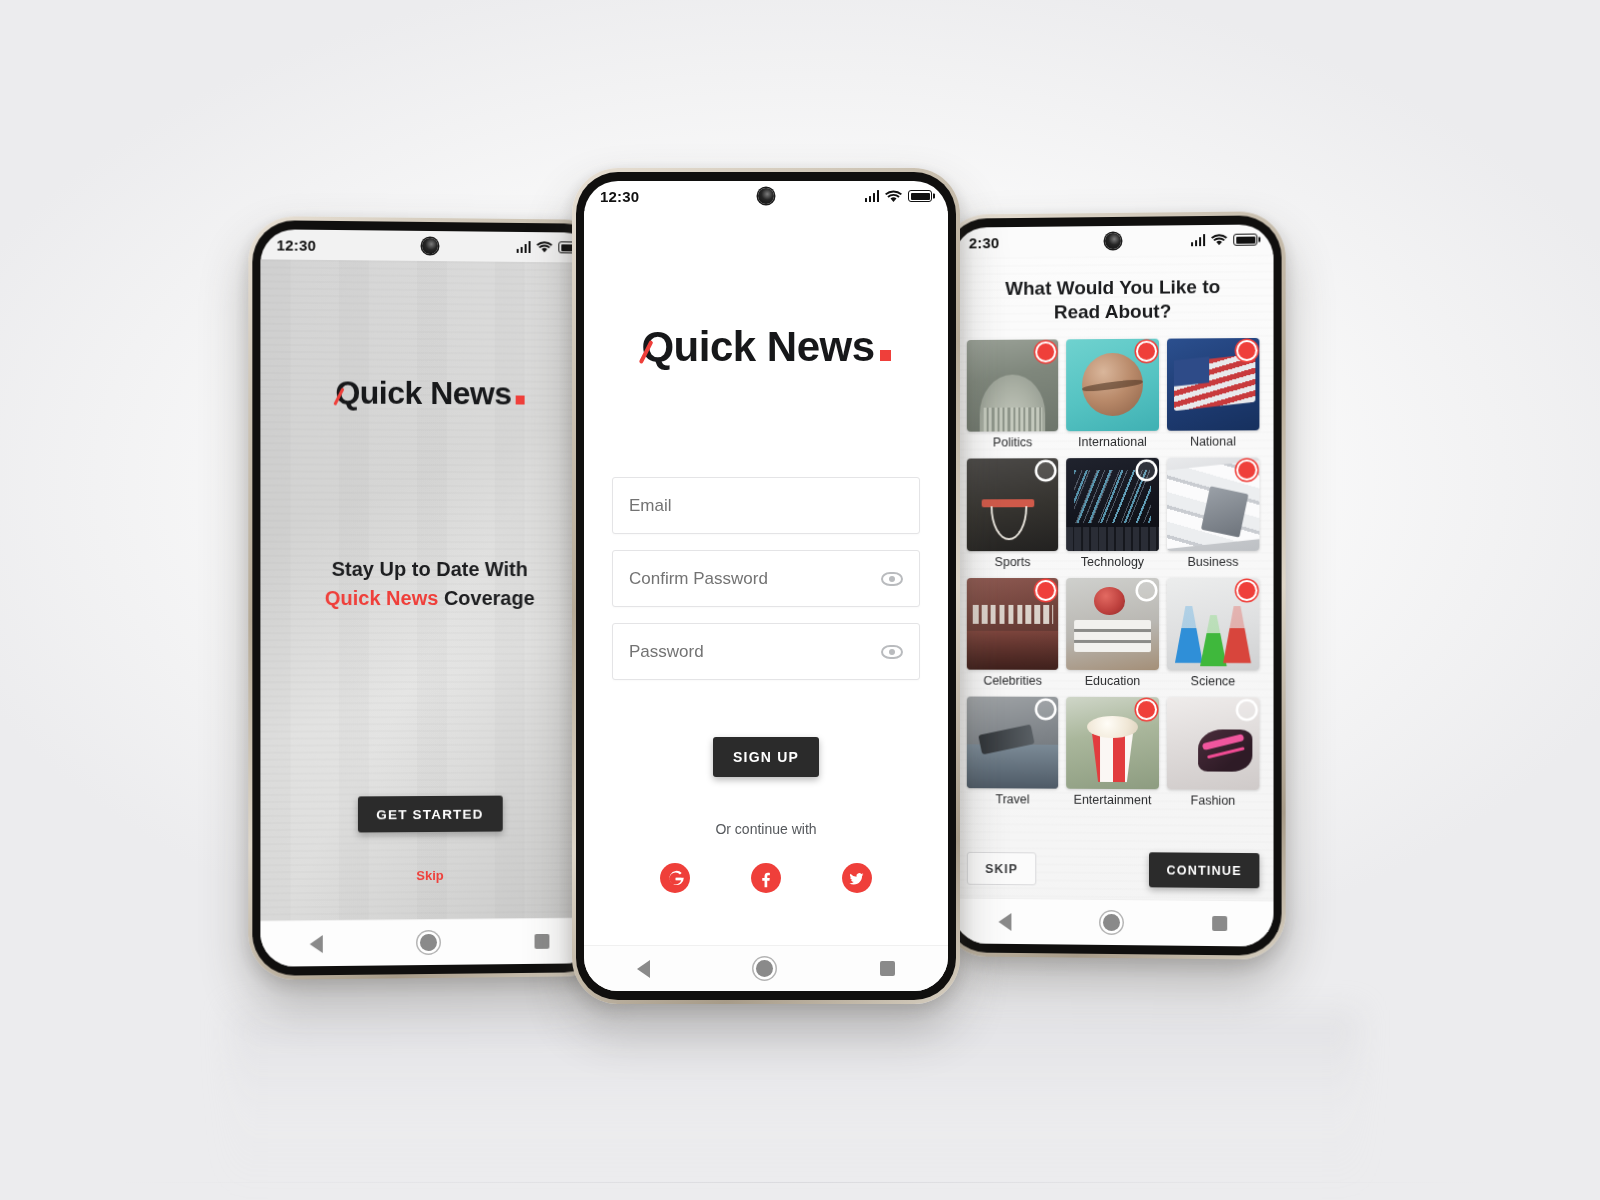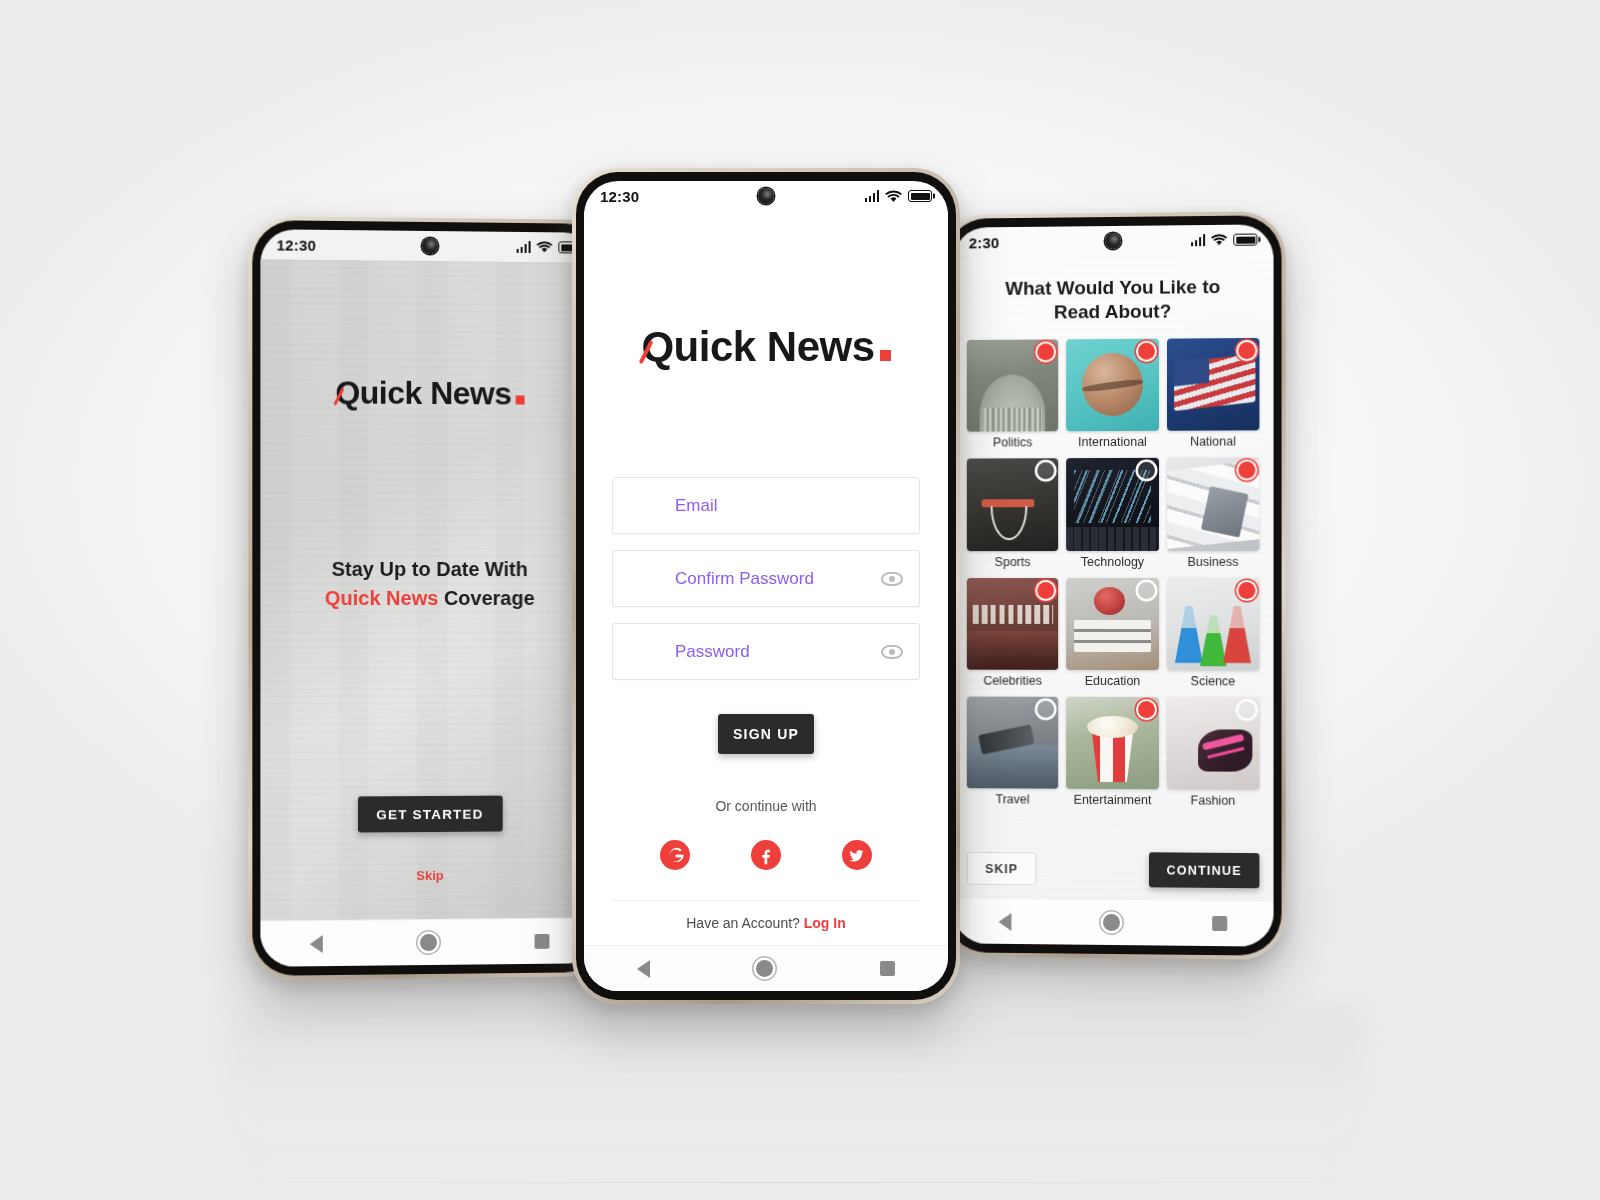"Email" .field .ph { color: #8b5cf6 -> #737373; margin-left: 46px -> none }
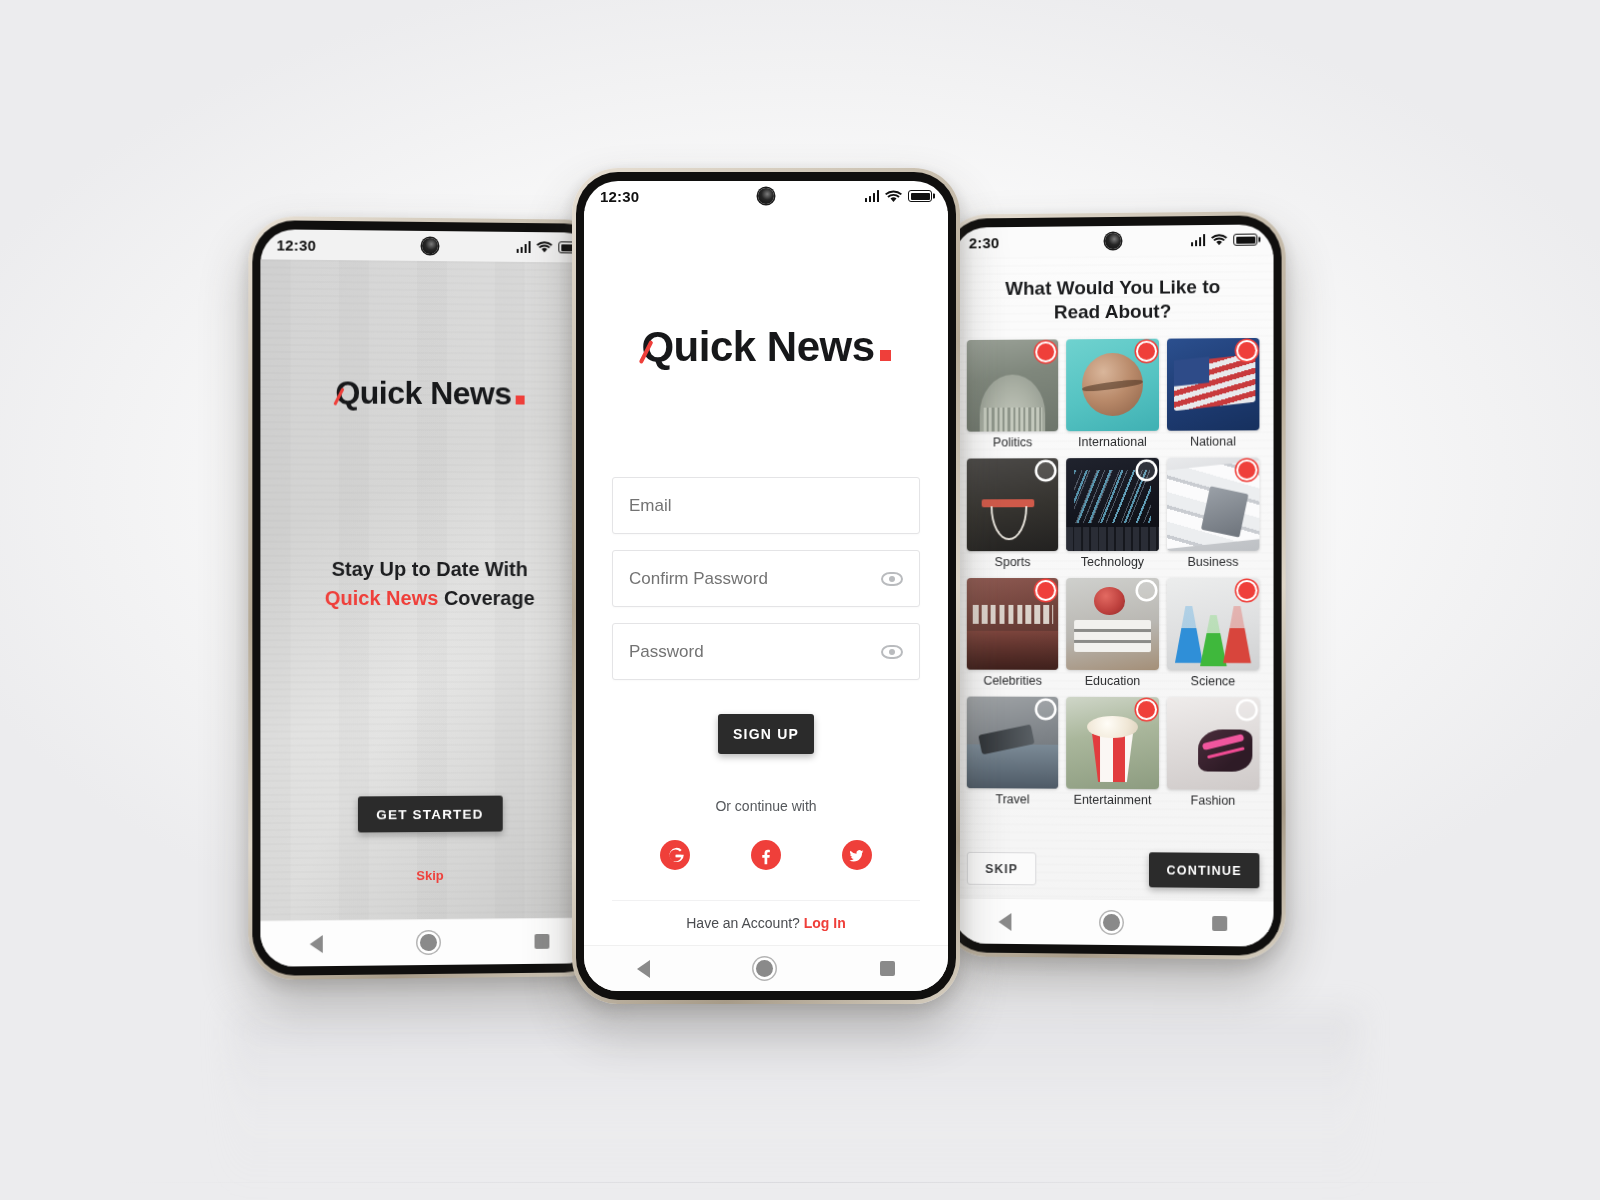"SIGN UP" .signup-btn { margin-top: 34px -> 57px; width: 96px -> 106px }
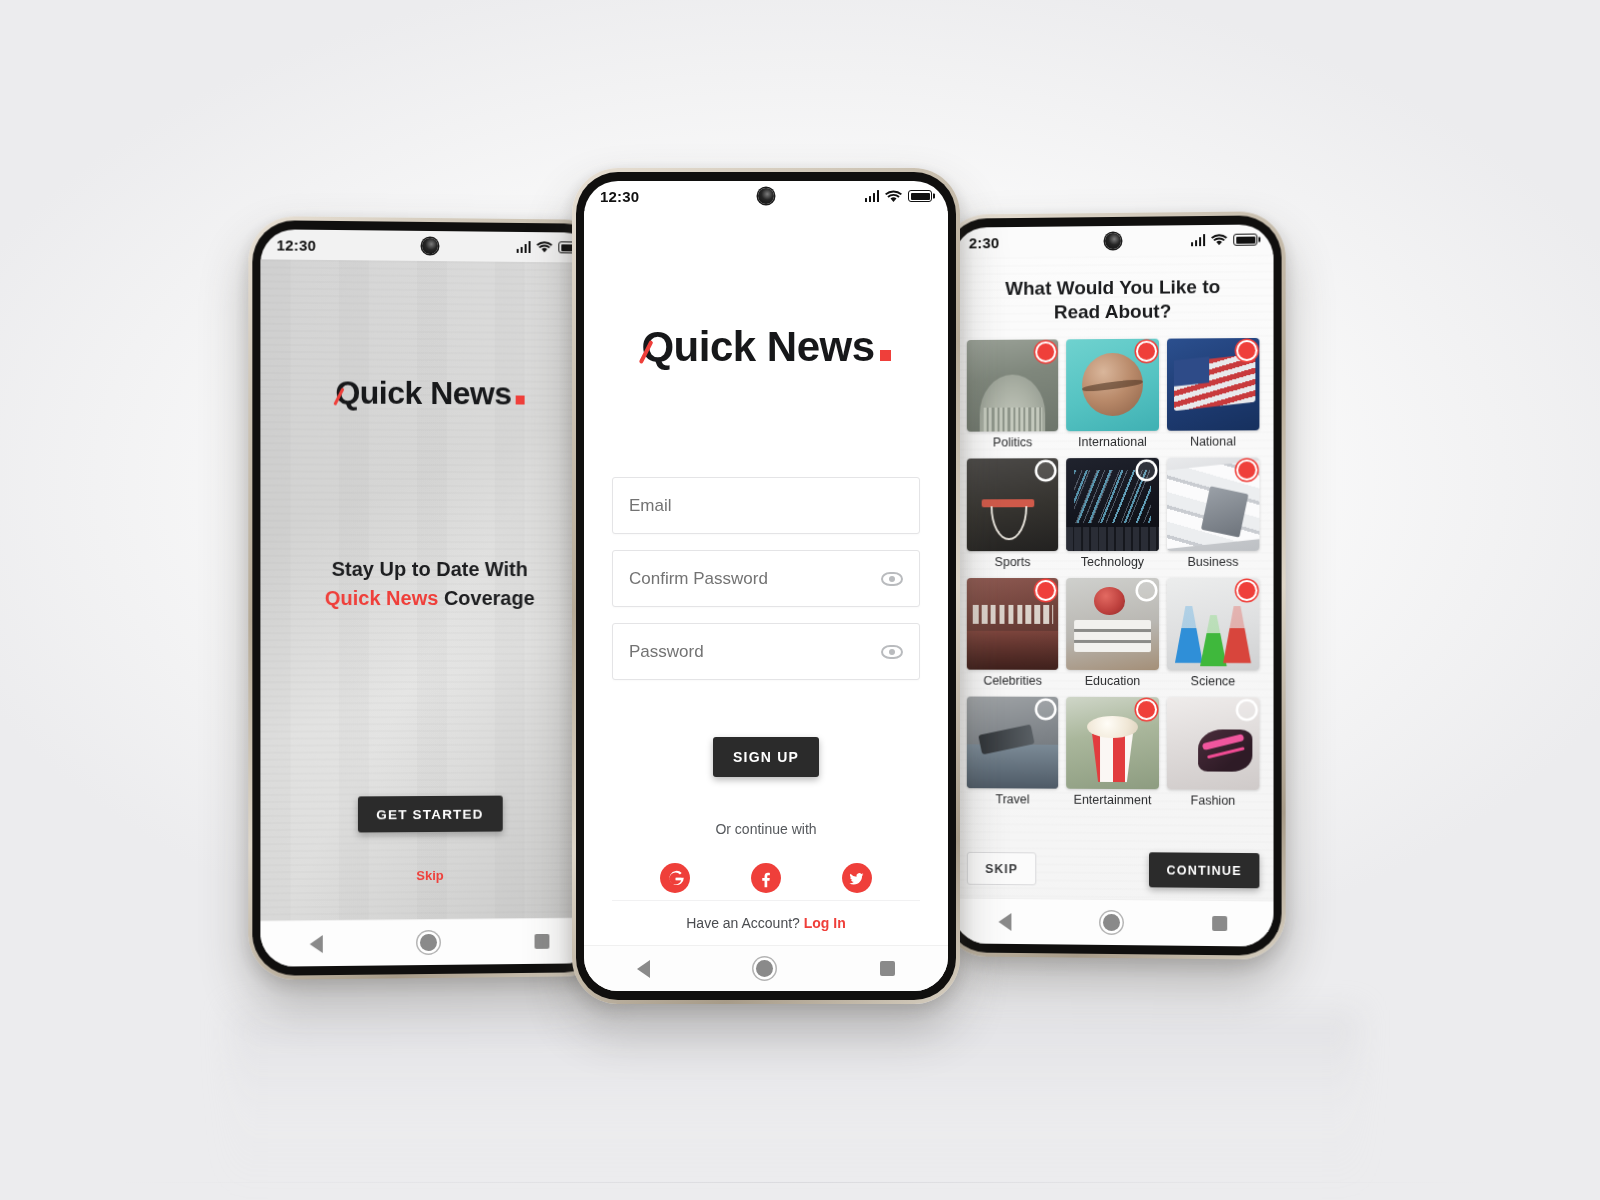"Have an Account? Log In" div.account-row { html: <div> <span>Have an Account? </span><span>Log In</span> </div> -> none }
